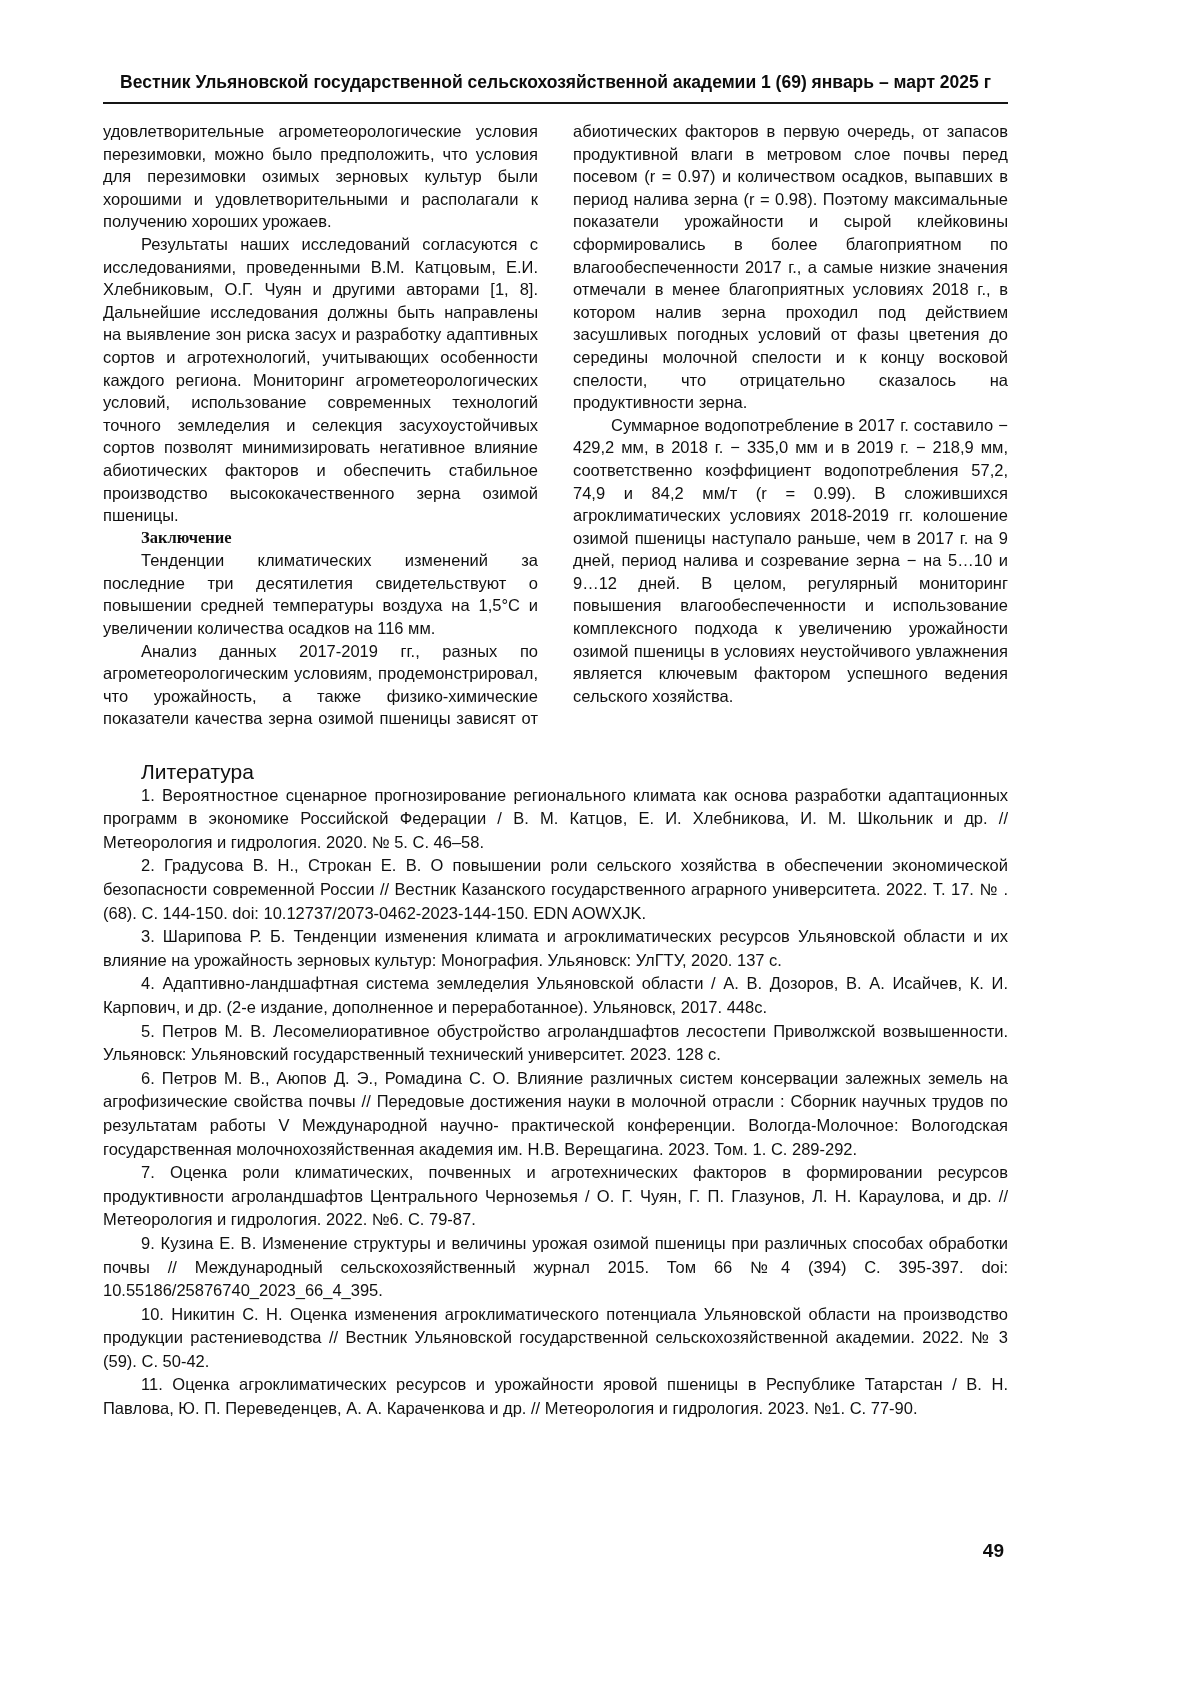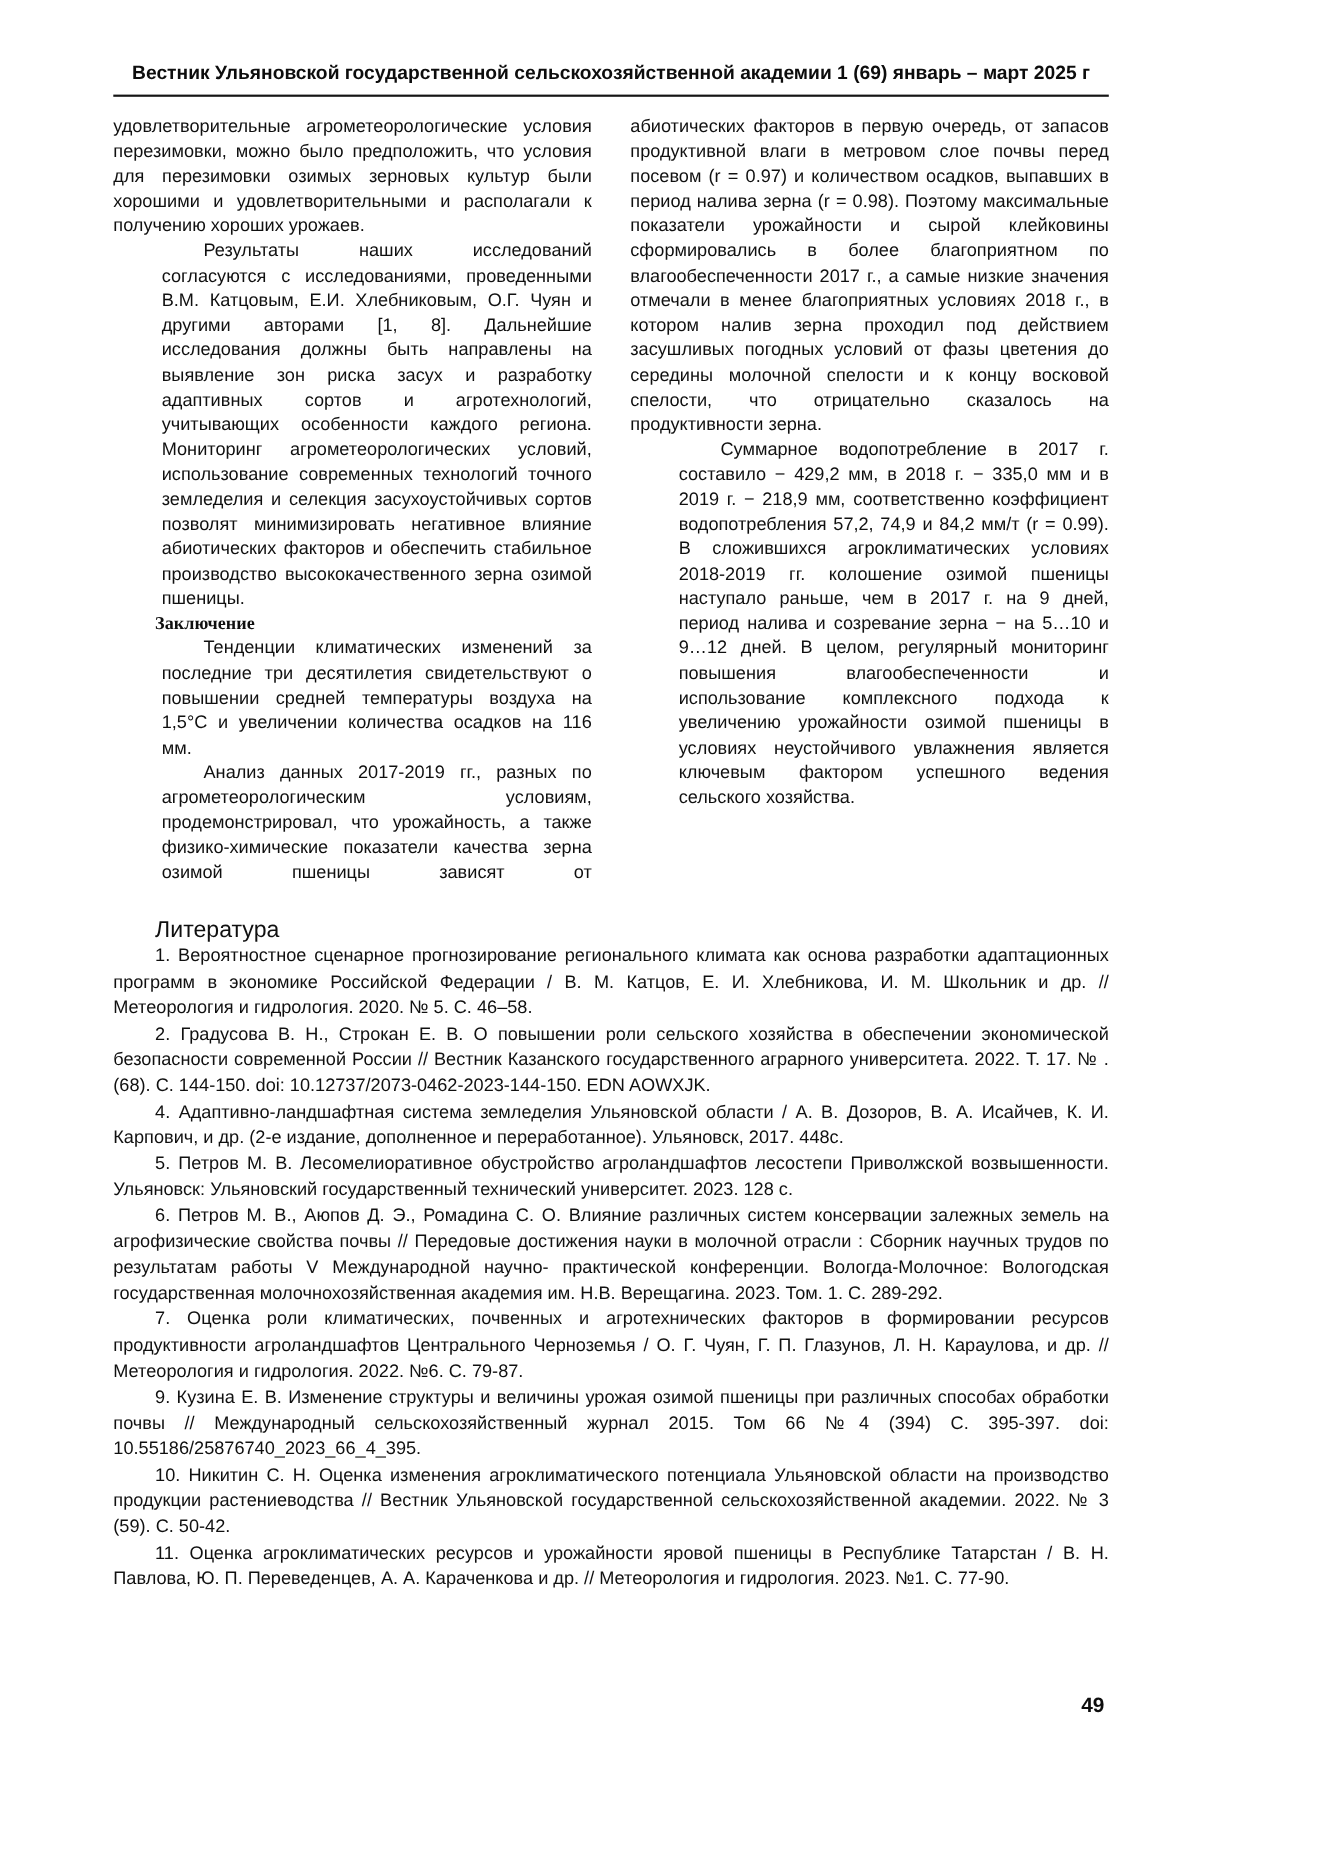"Вестник Ульяновской государственной" .page { padding: 56px 192px 0 103px -> 72px 192px 0 103px }
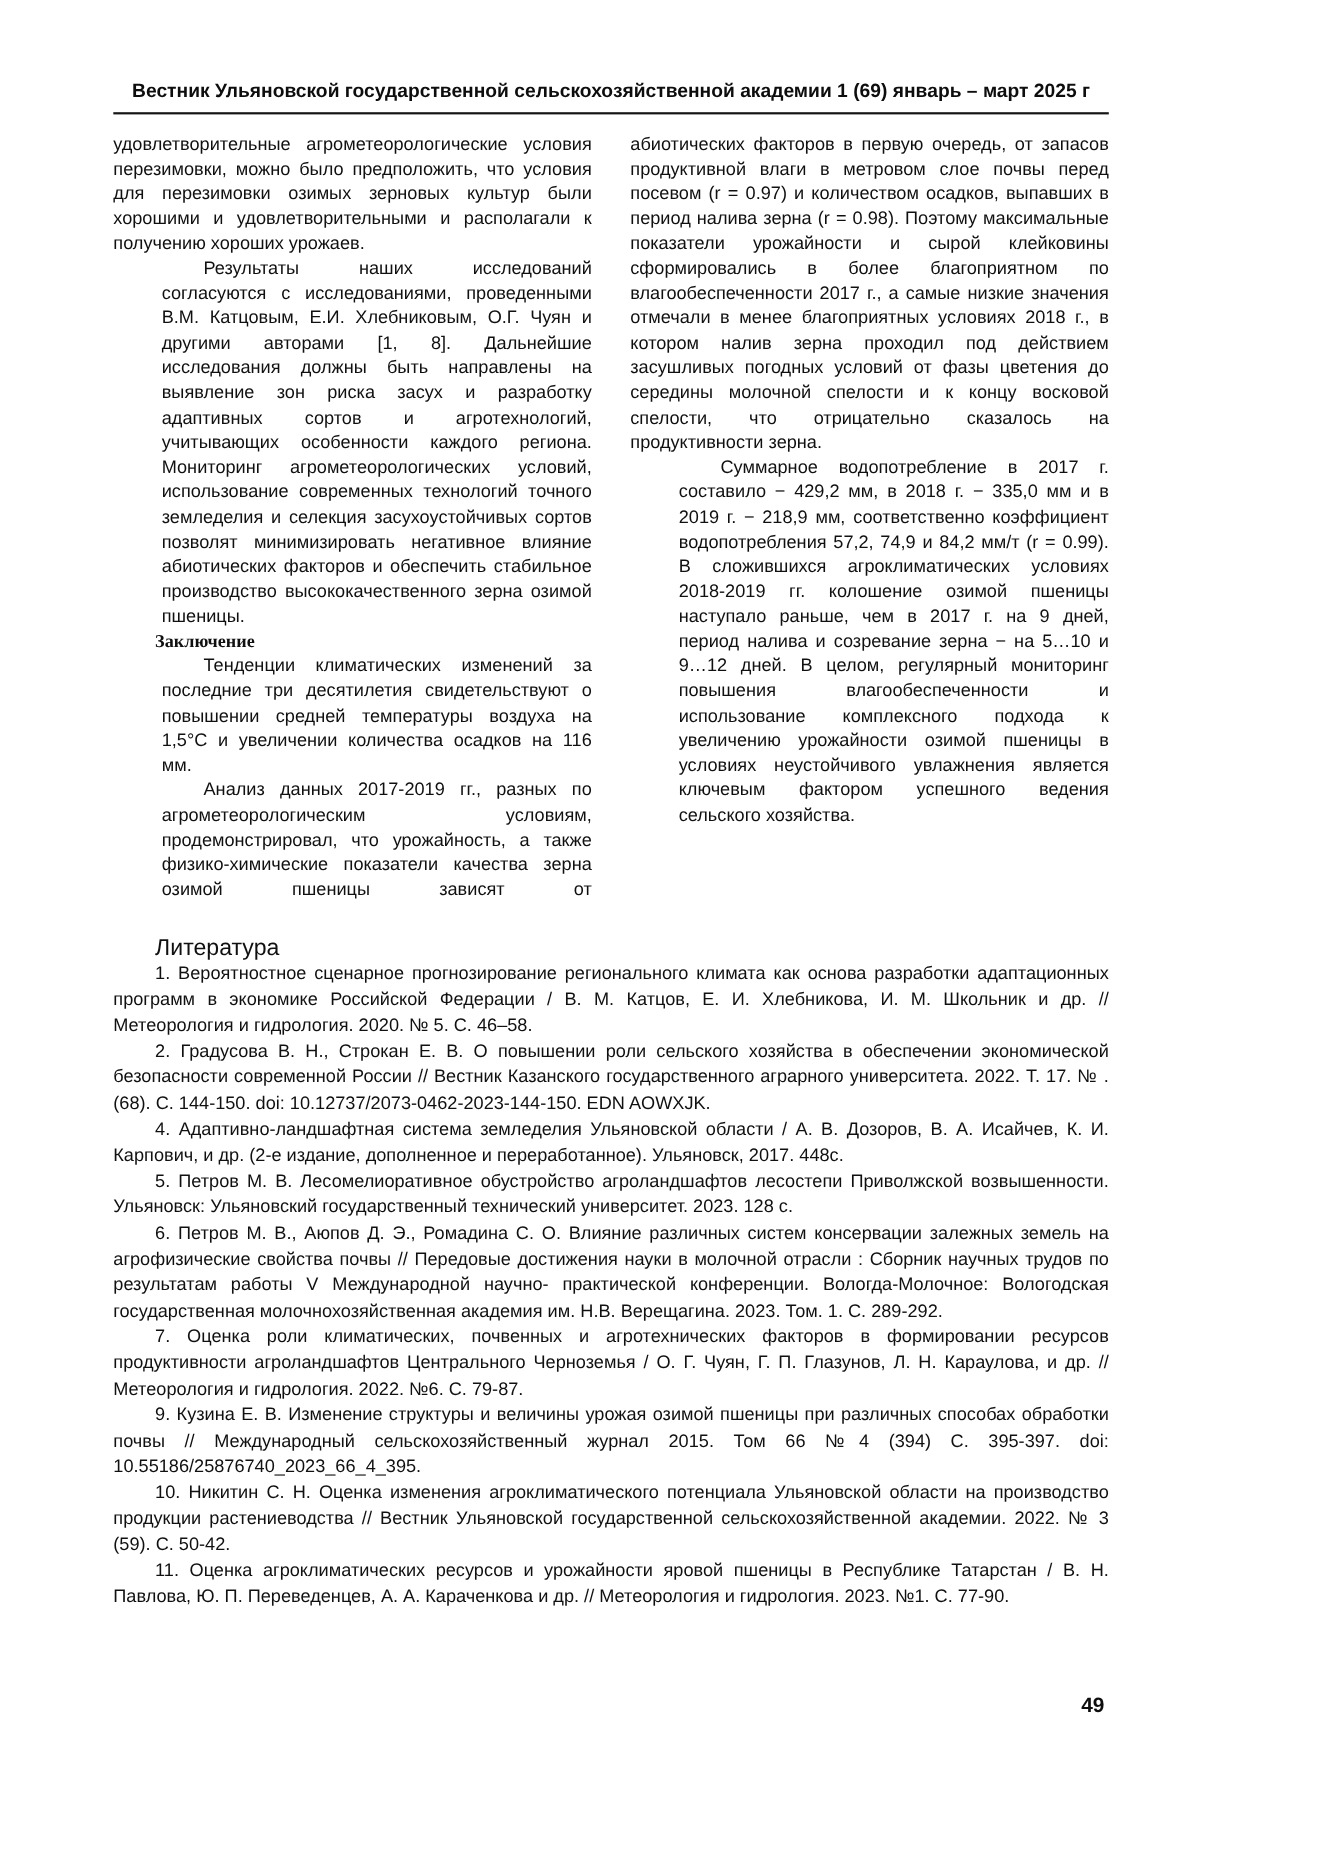"Результаты наших исследований" .indent { margin-left: 44px -> none }
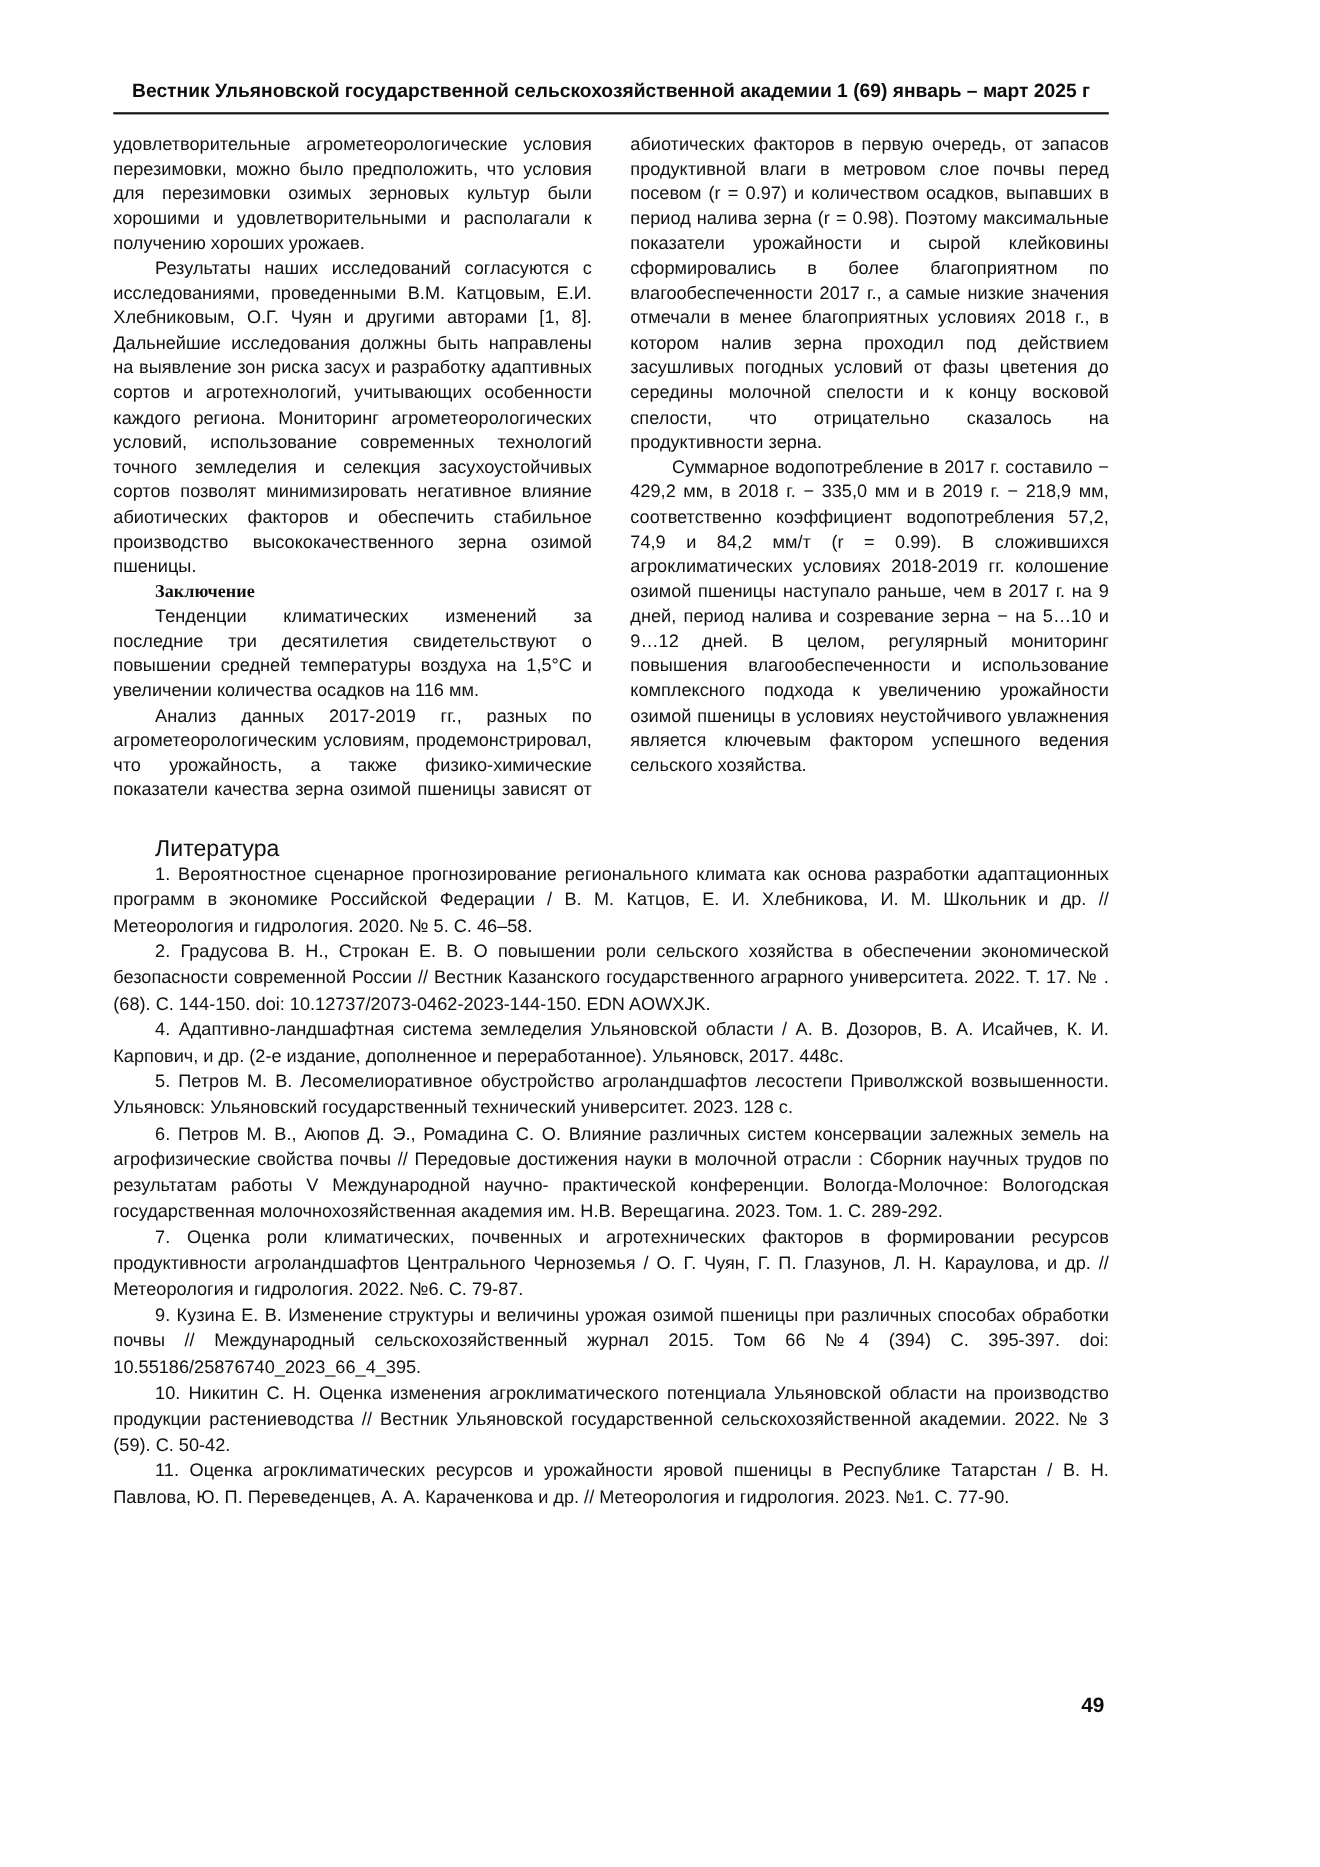"3. Шарипова Р. Б. Тенденции" p.ref-item { html: none -> <p>3. Шарипова Р. Б. Тенденции изменения климата и агроклиматических ресурсов Ульяновской области и их влияние на урожайность зерновых культур: Монография. Ульяновск: УлГТУ, 2020. 137 с.</p> }
